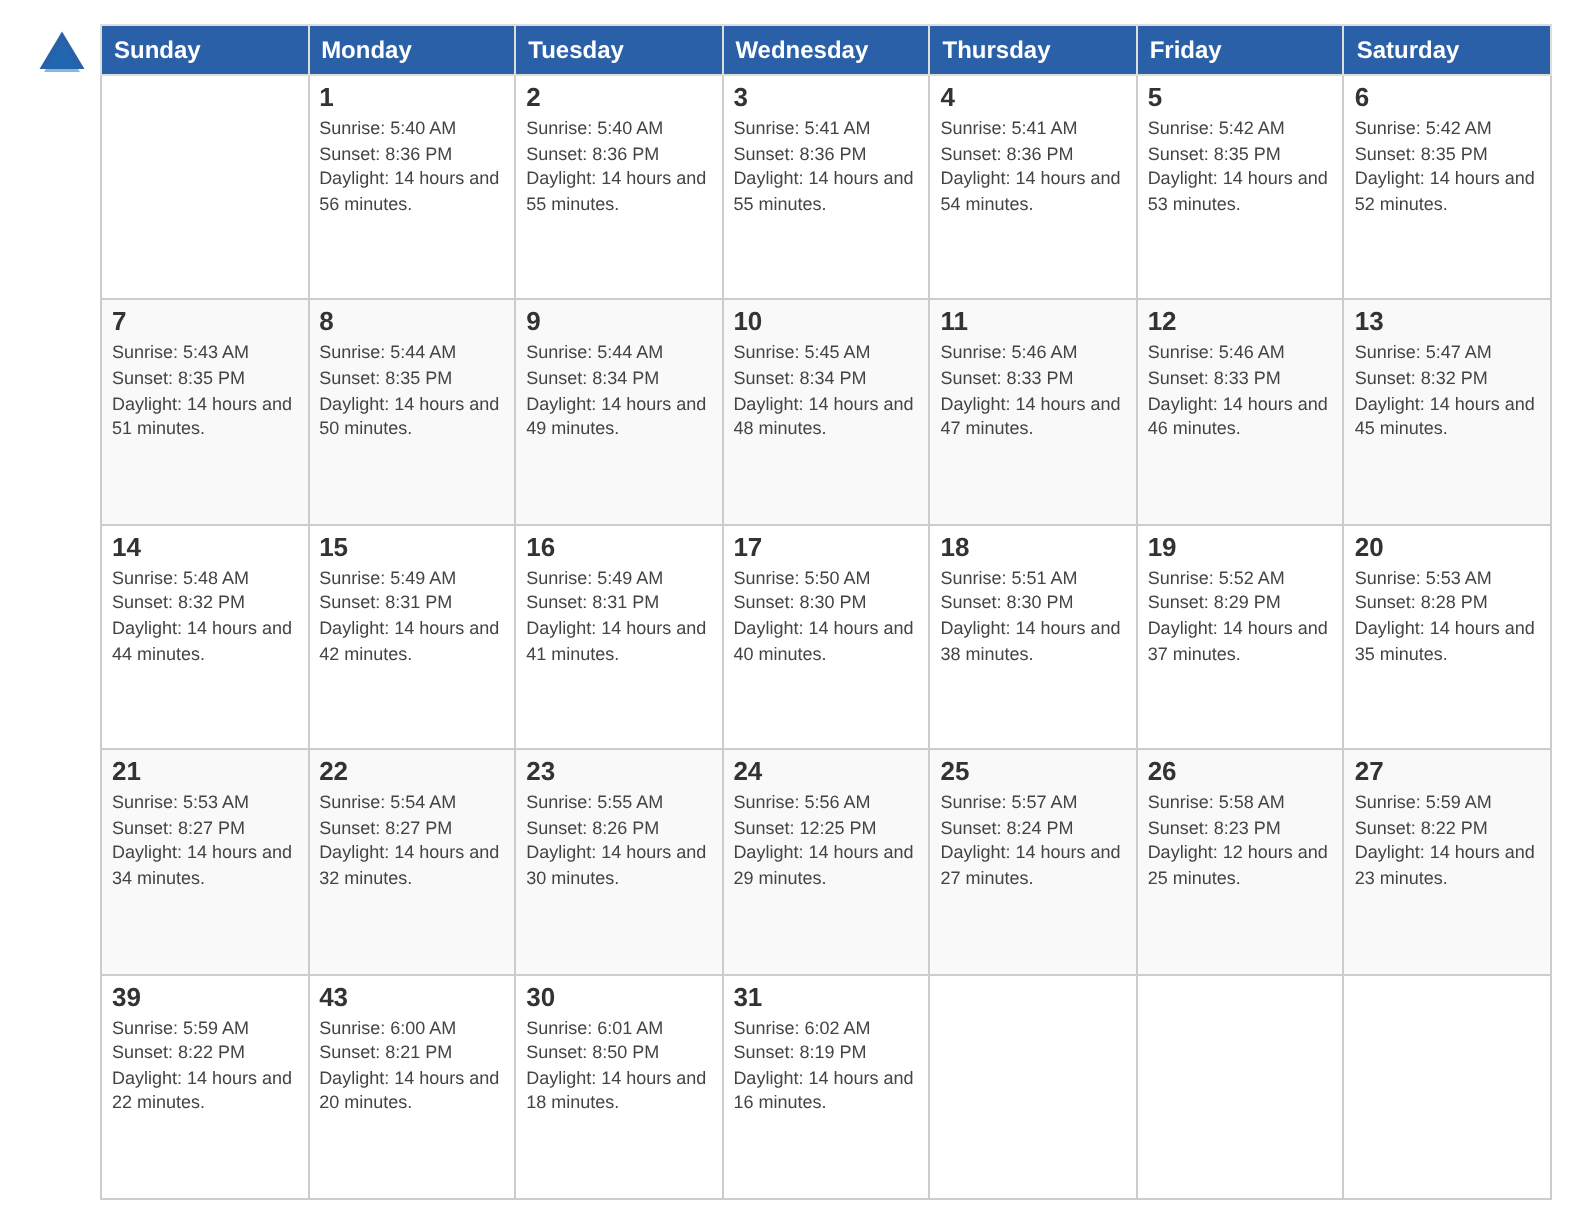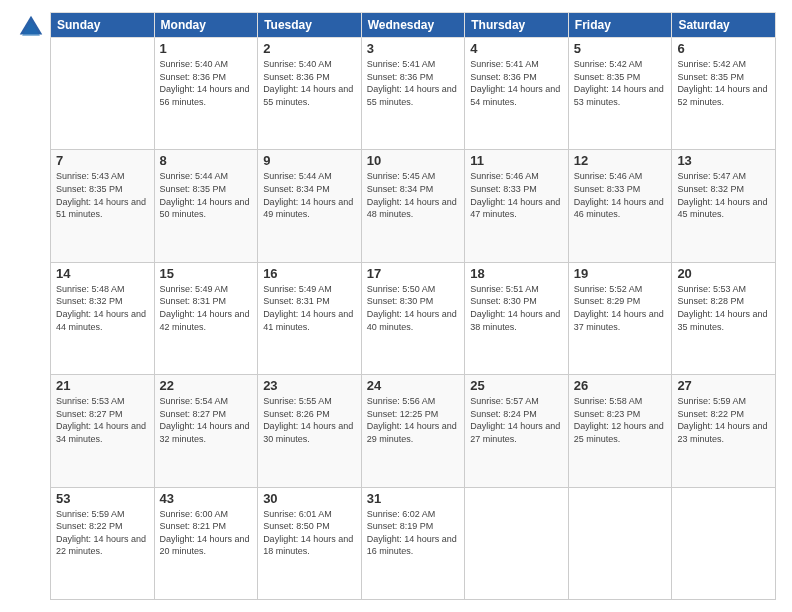"53" span.cell-day { text: 53 -> 39 }
